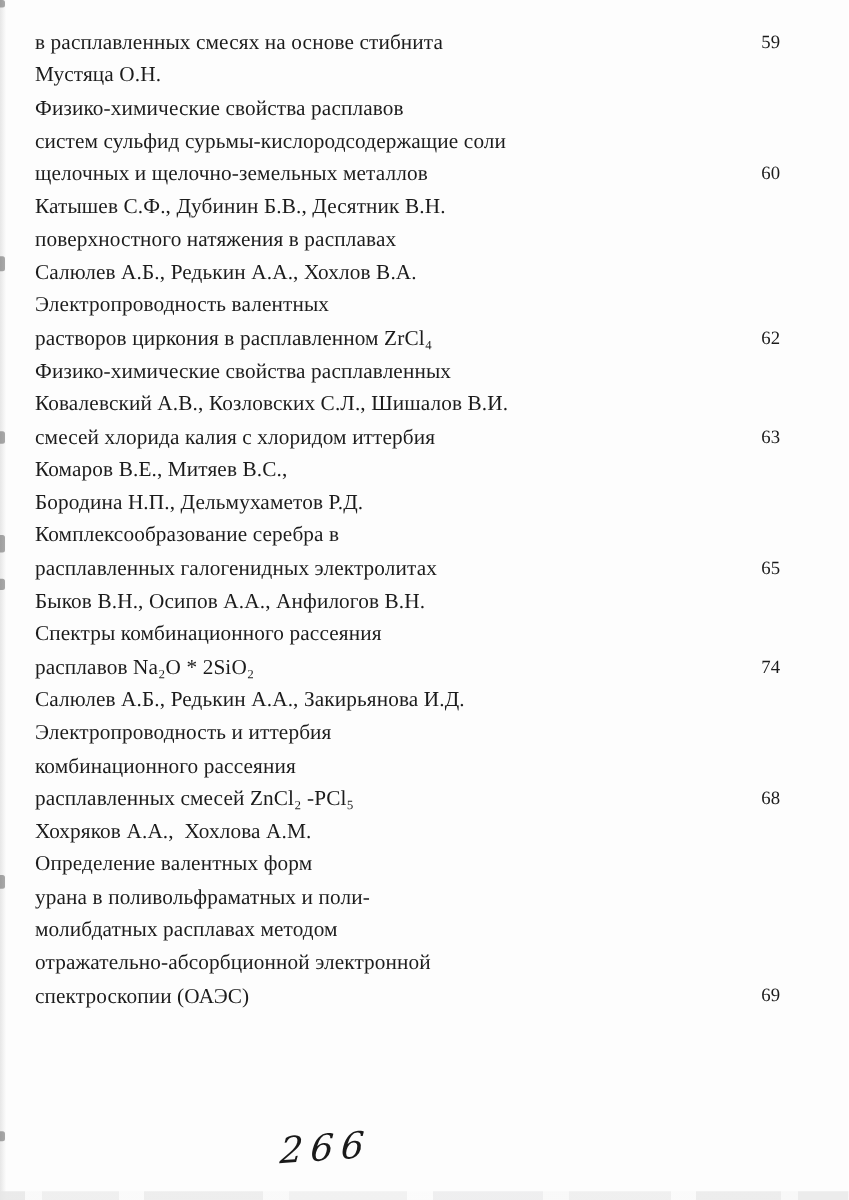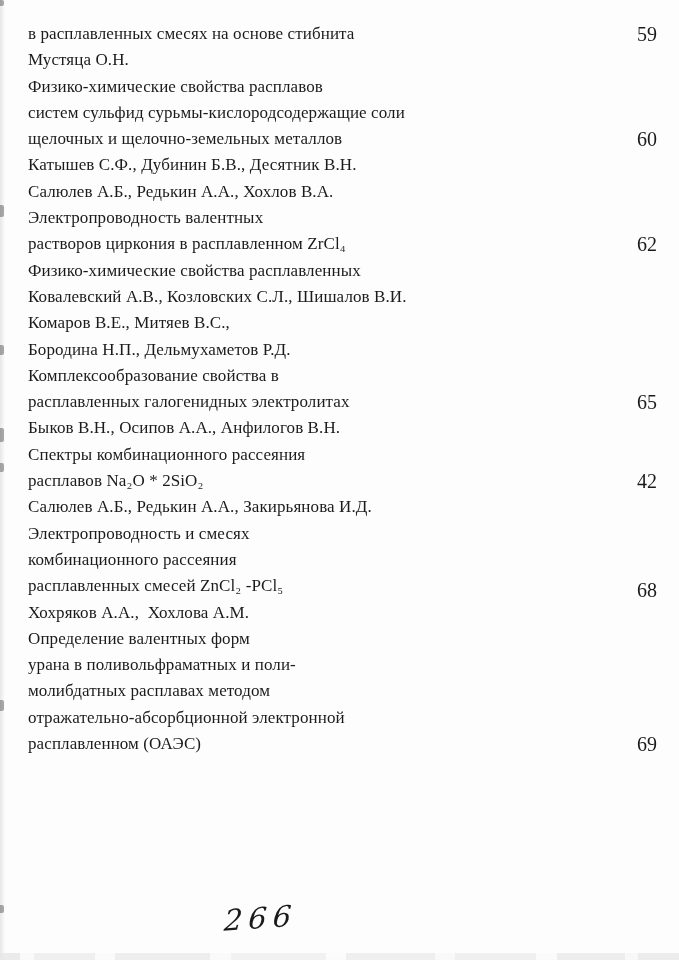"59" .toc-page { font-size: 20px -> 15px; text-align: right -> left }
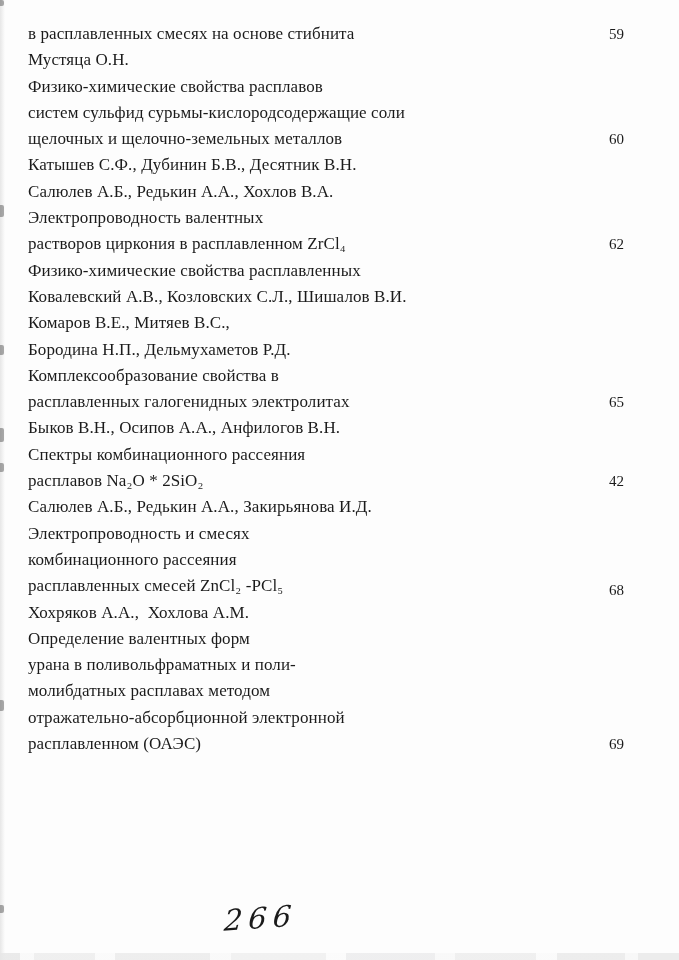"поверхностного натяжения в расплавах" div.toc-row { html: none -> <div><span>поверхностного натяжения в расплавах</span><span></span></div> }
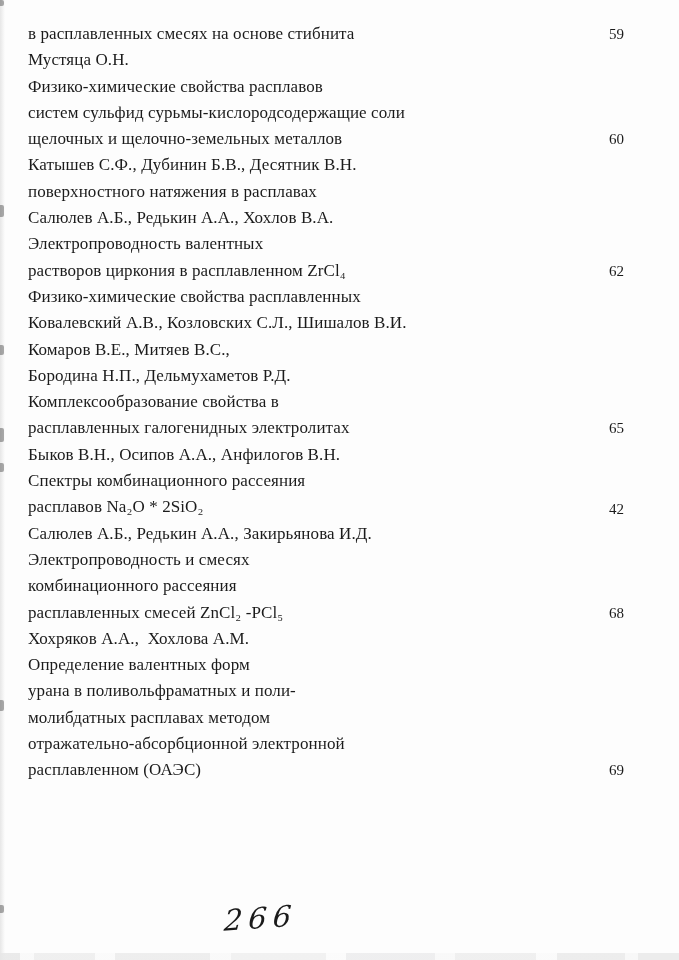"смесей хлорида калия с хлоридом" div.toc-row { html: none -> <div><span>смесей хлорида калия с хлоридом иттербия</span><span>63</span></div> }
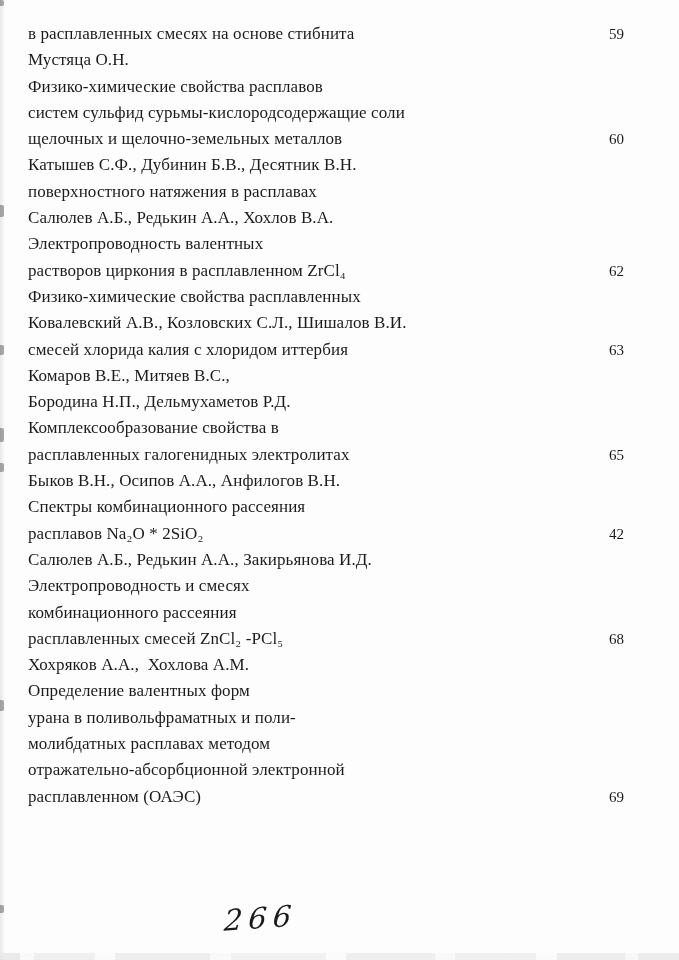"Комплексообразование свойства в" span.toc-text { text: свойства -> серебра }
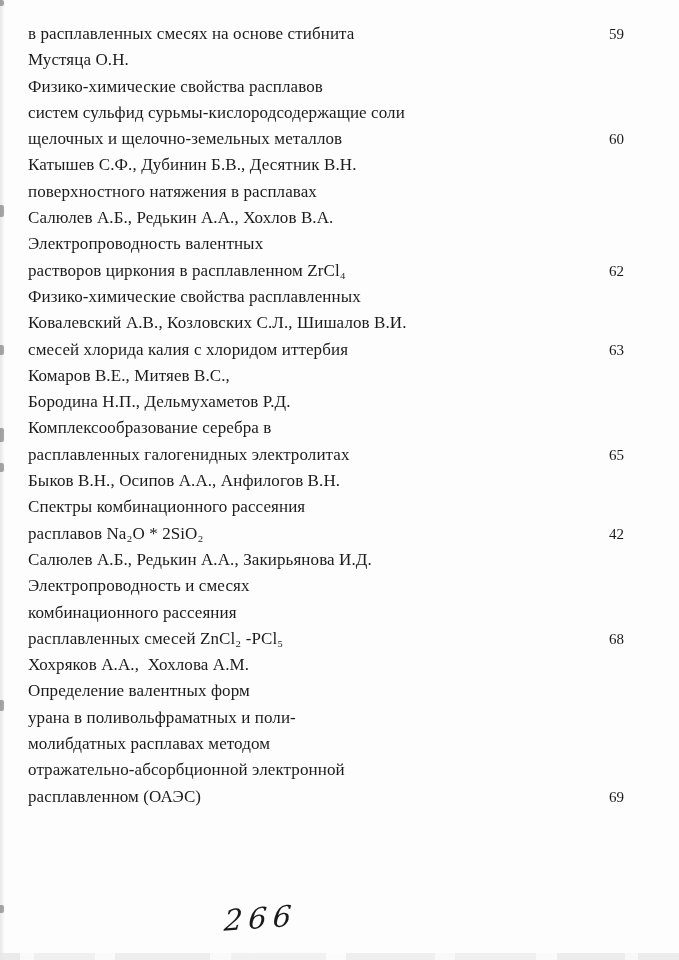"42" span.toc-page { text: 42 -> 74 }
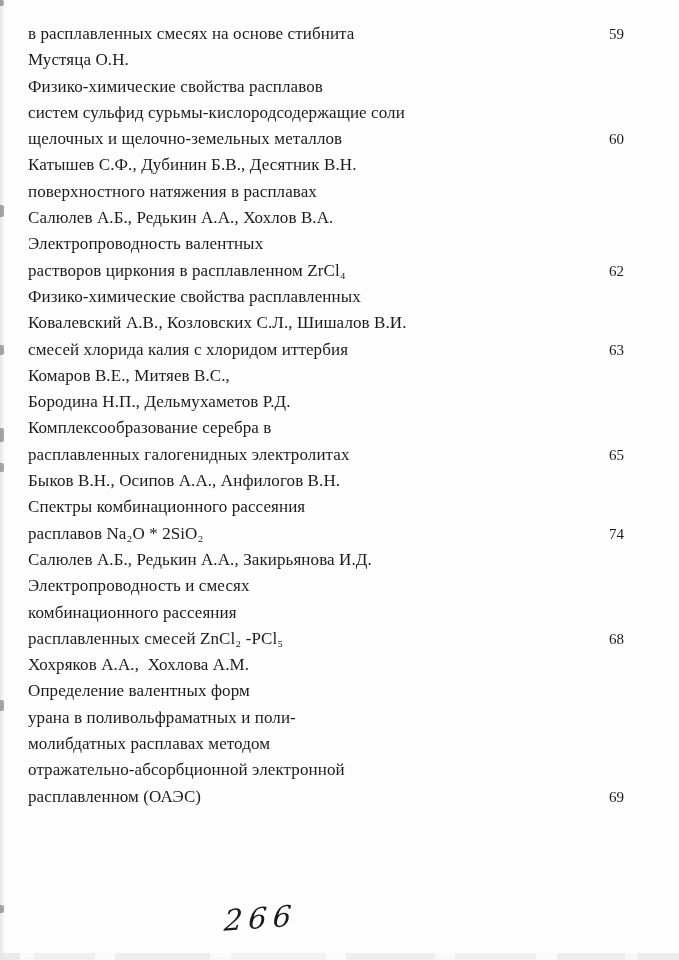"Электропроводность и смесях" span.toc-text { text: смесях -> иттербия }
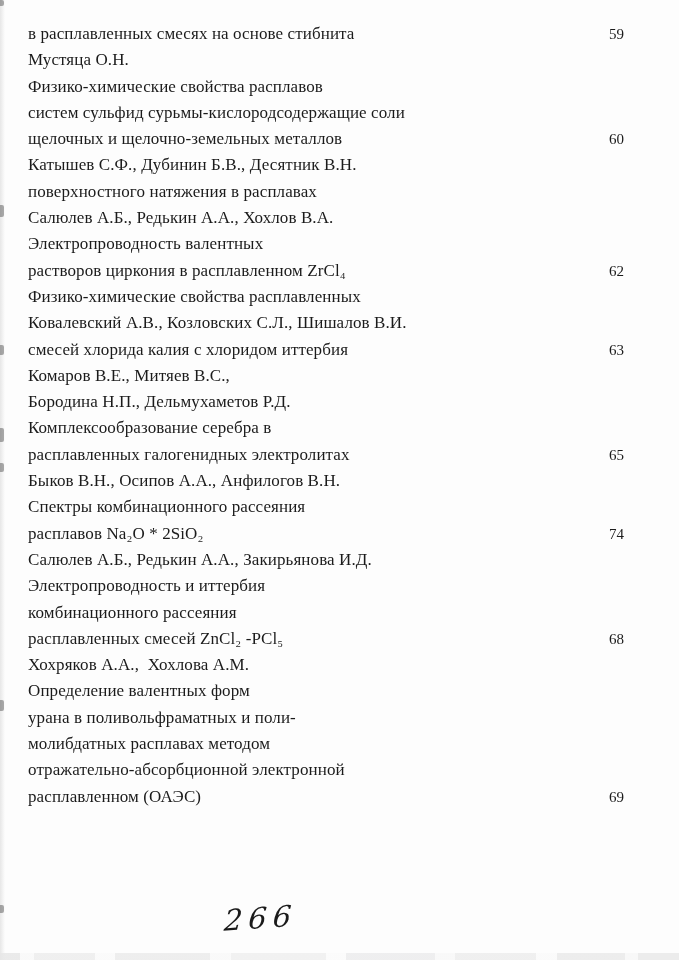"расплавленном (ОАЭС)" span.toc-text { text: расплавленном -> спектроскопии }
